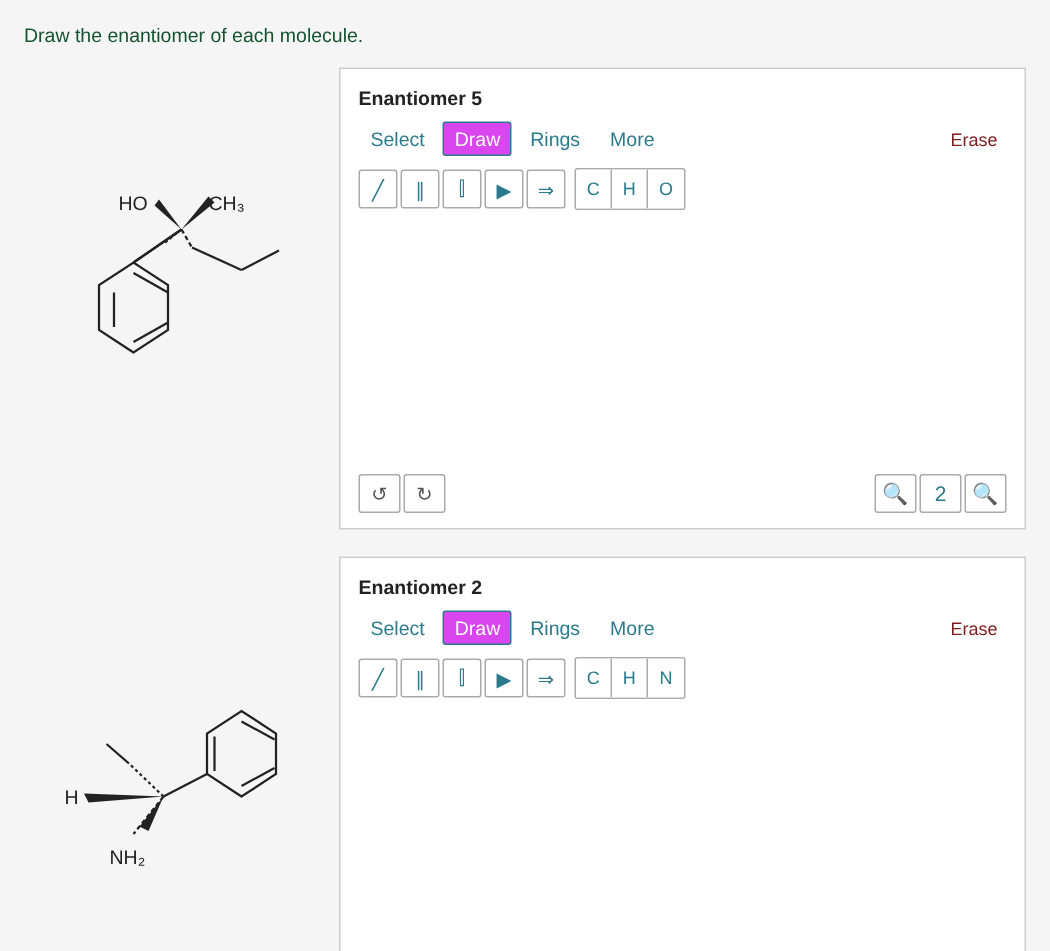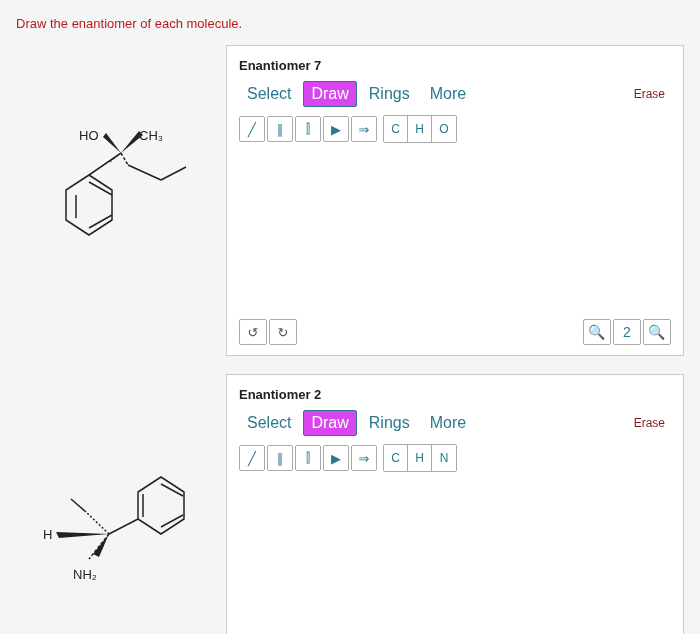"Draw the enantiomer of each" .instruction { color: #b91c1c -> #14532d }
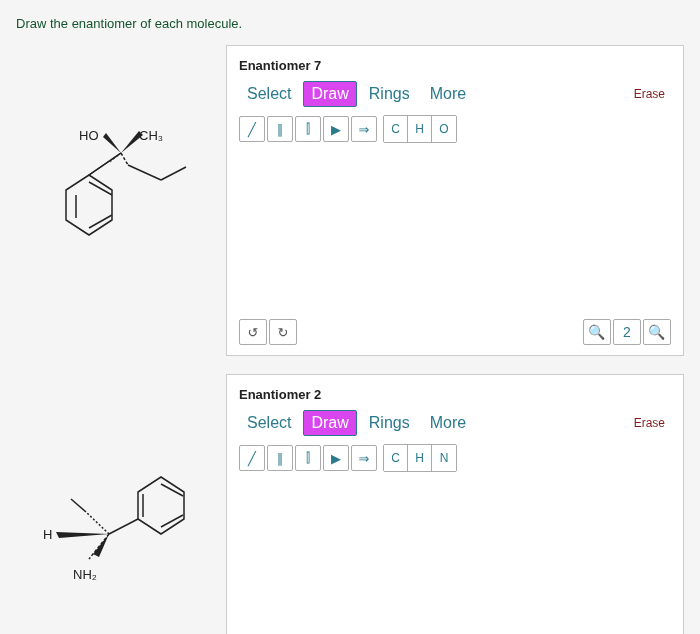"Enantiomer 7" div.editor-title { text: 7 -> 5 }
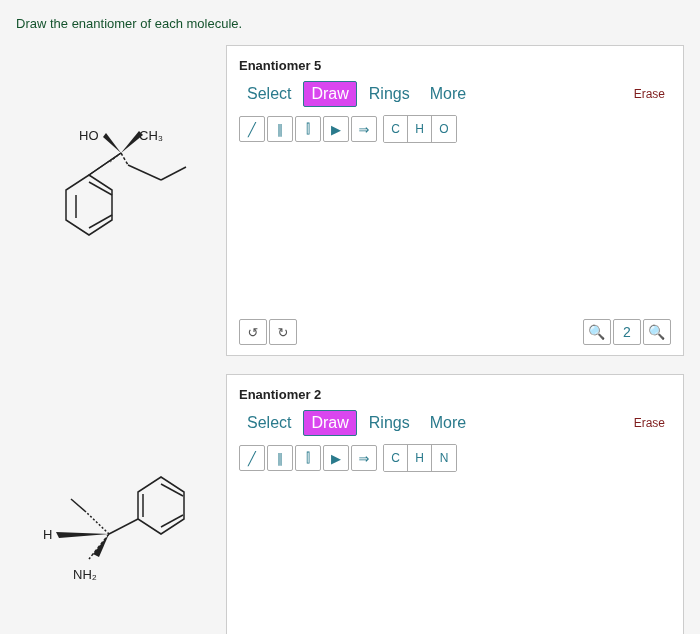"Select" .toolbar-btn { font-size: 16px -> 13px }
